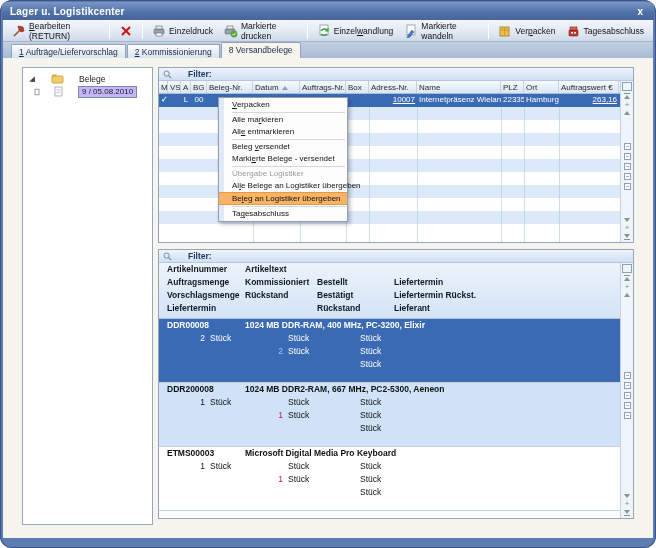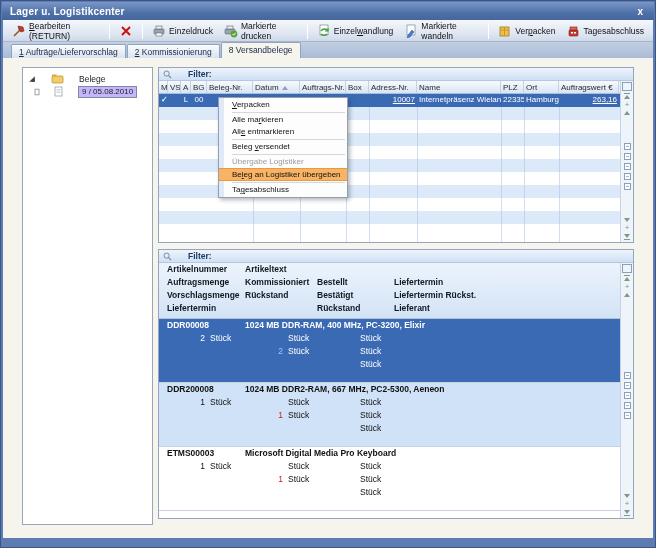"Lager u. Logistikcenter" .window { border-radius: none -> 12px }
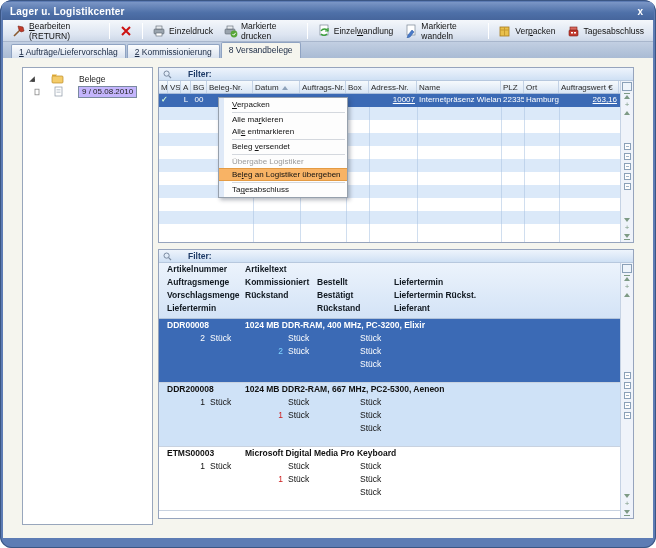"Markierte Belege - versendet" div.mi { html: none -> <div>Marki<u>e</u>rte Belege - versendet</div> }
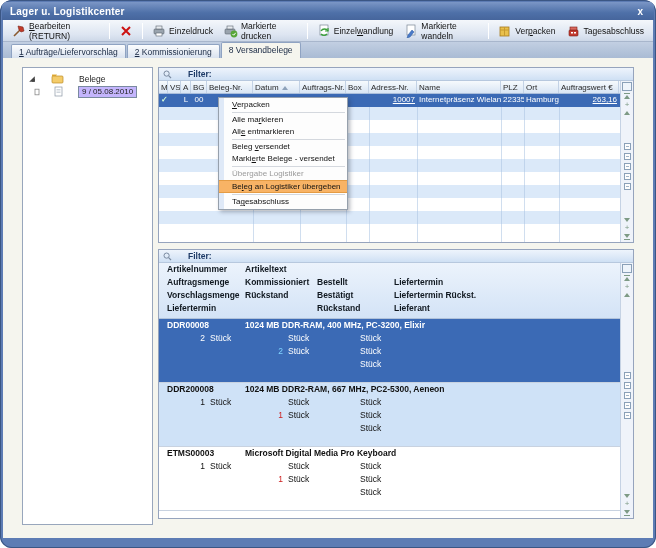"Alle Belege an Logistiker übergeben" div.mi { html: none -> <div>Al<u>l</u>e Belege an Logistiker übergeben</div> }
